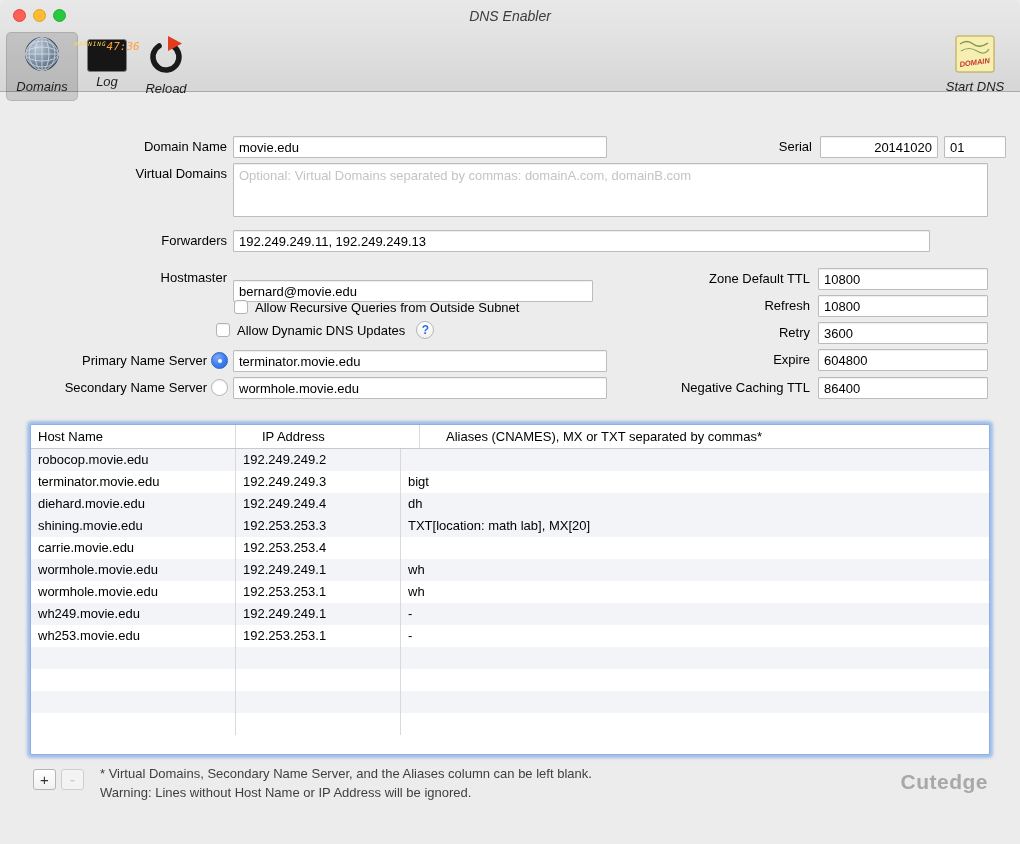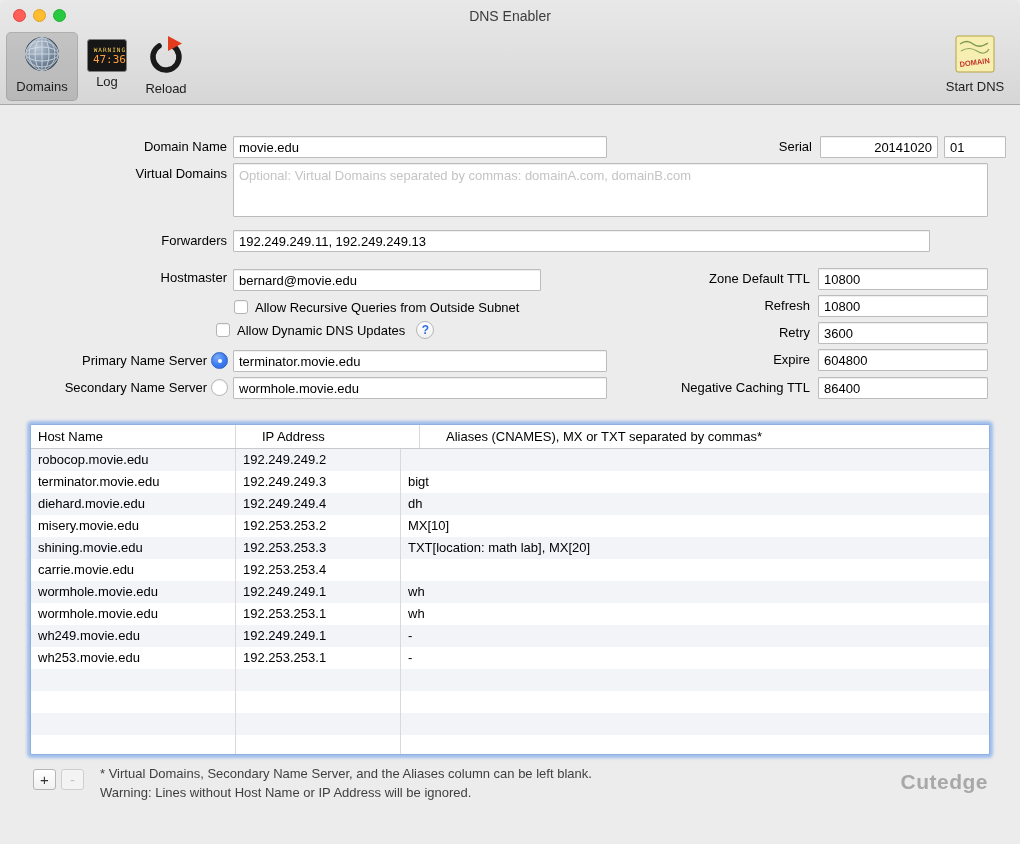"DNS Enabler" .chrome { font-style: none -> italic; height: 105px -> 92px }
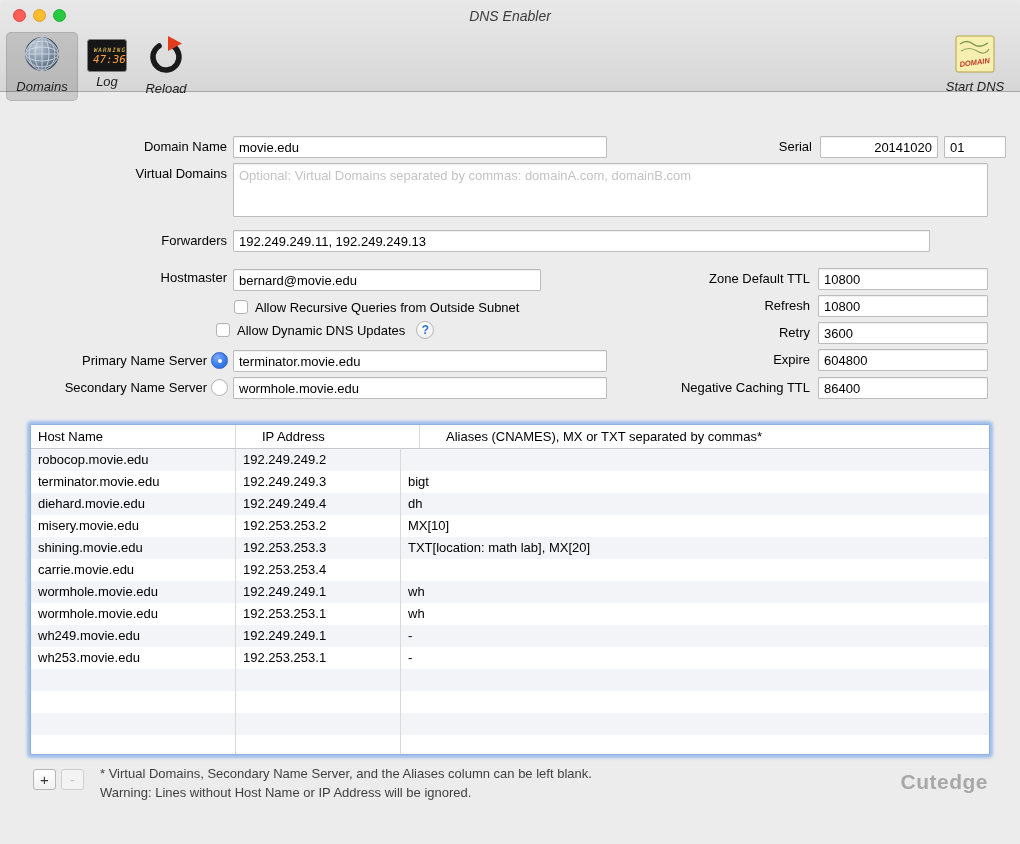"47:36" .log-icon { align-items: flex-end -> flex-start; flex-direction: column -> row }
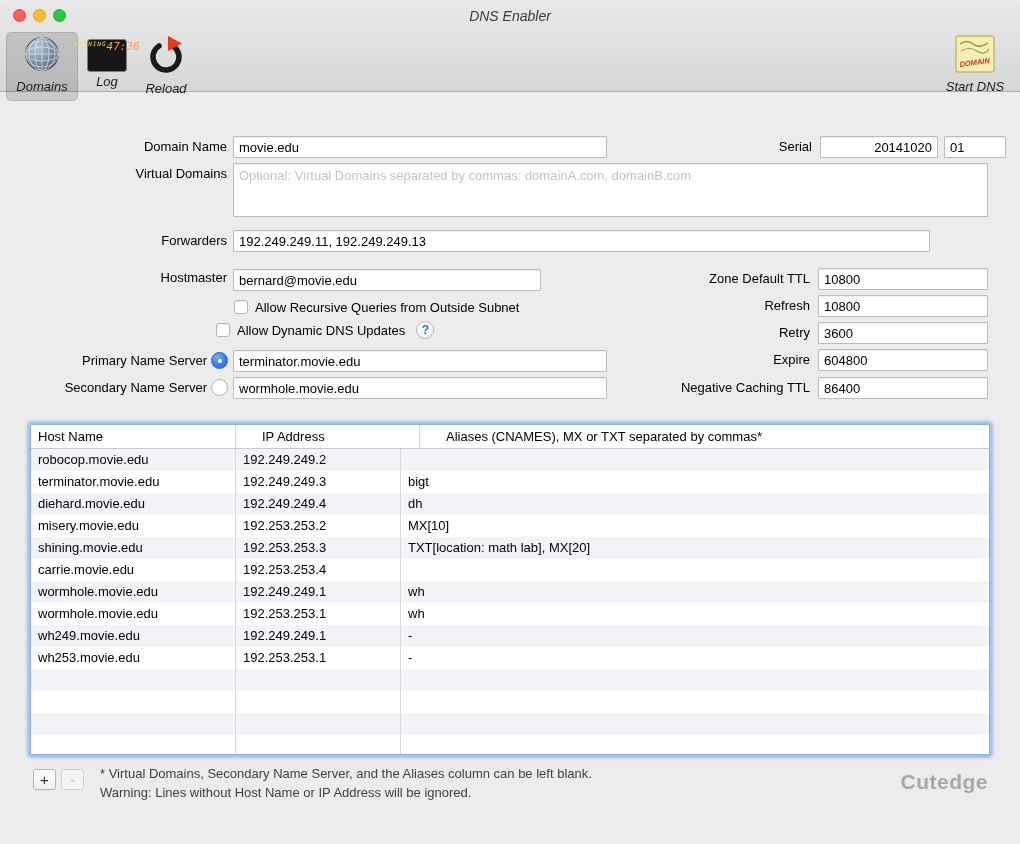"bernard@movie.edu" input.field { top: 269px -> 280px; width: 308px -> 360px }
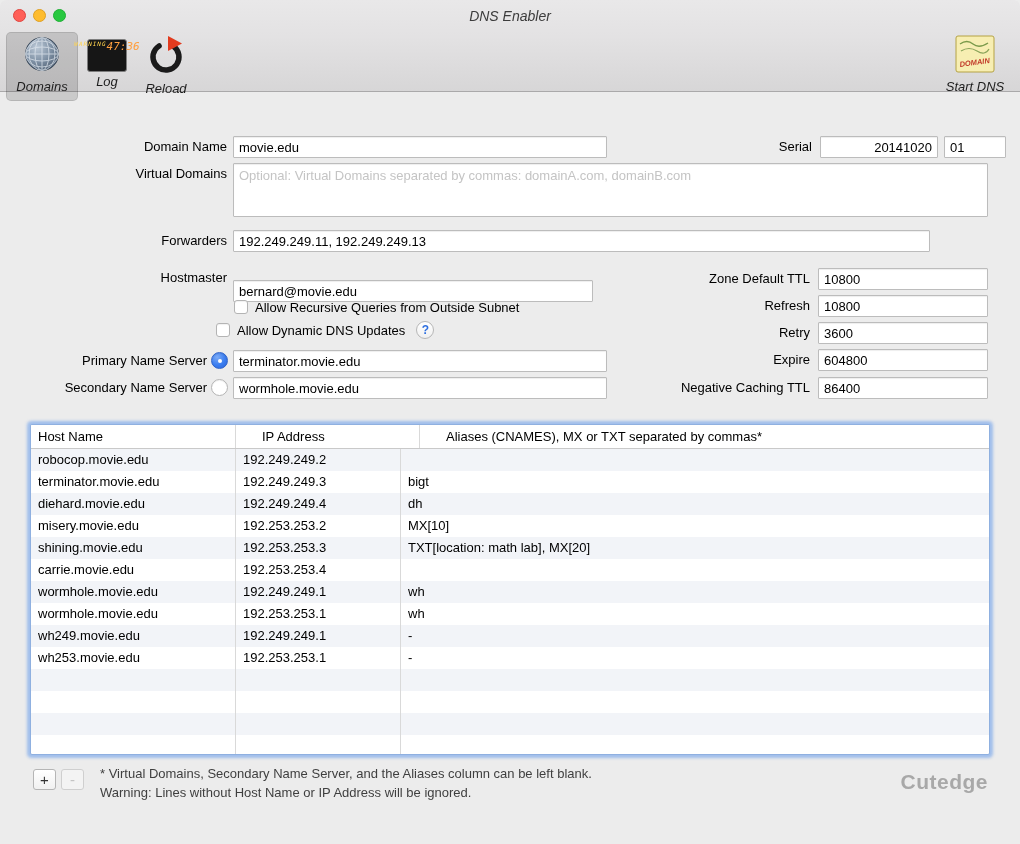"misery.movie.edu" div.trow { html: <div> <div>misery.movie.edu</div> <div>192.253.253.2</div> <div>MX[10]</div> </div> -> none }
